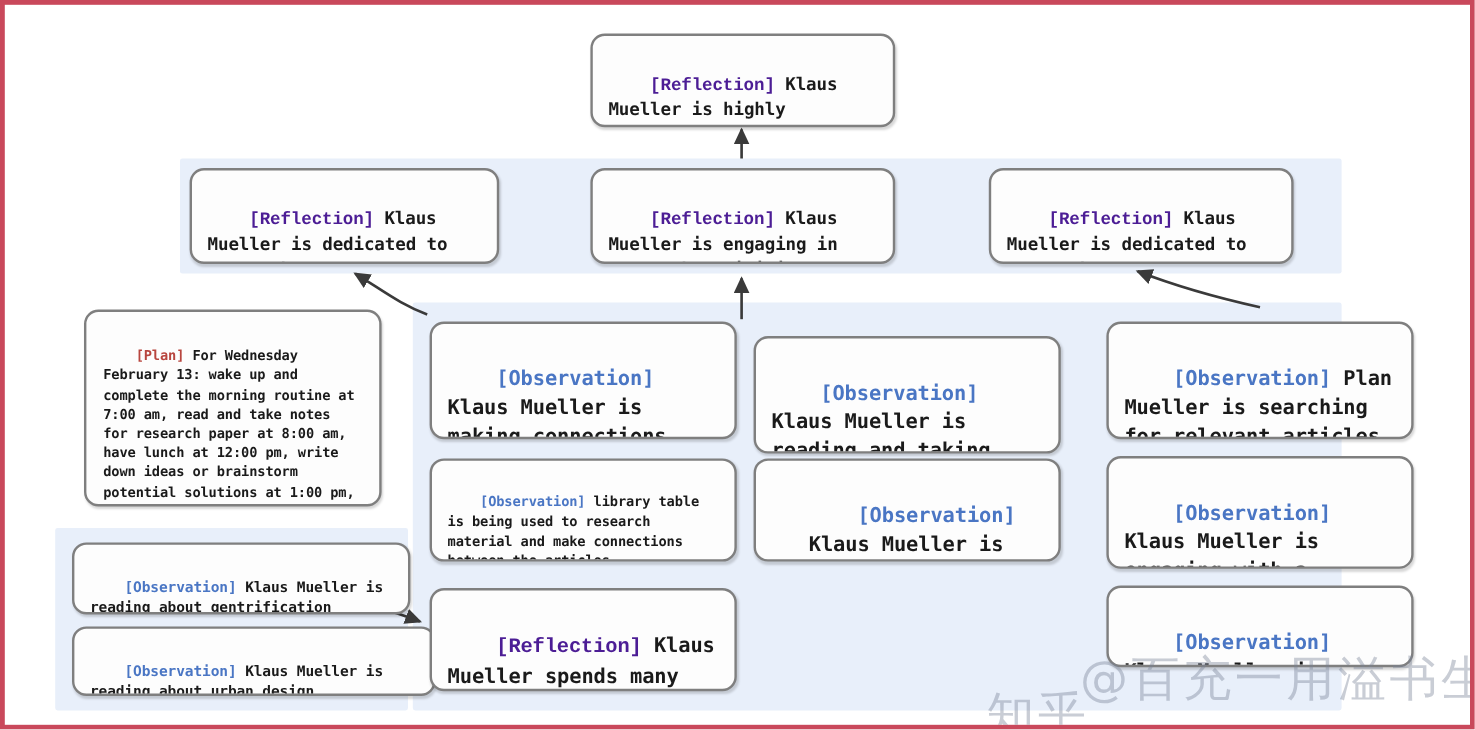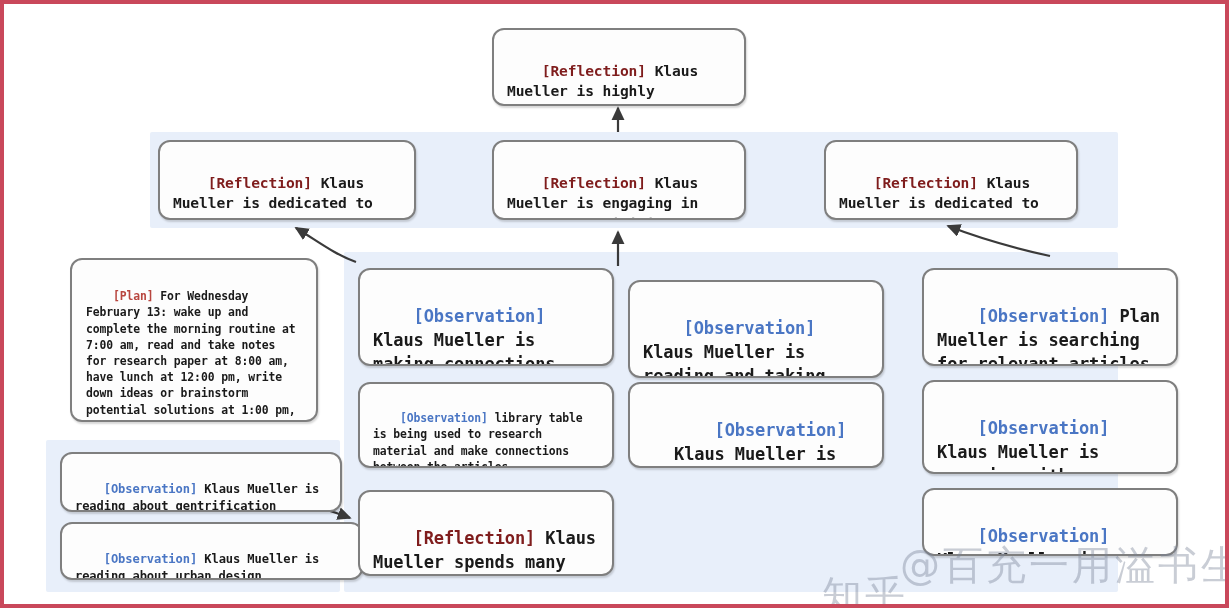"[Reflection]" .tag-reflection { color: #7f1d1d -> #4c1d95; font-family: none -> Liberation Mono, monospace }
